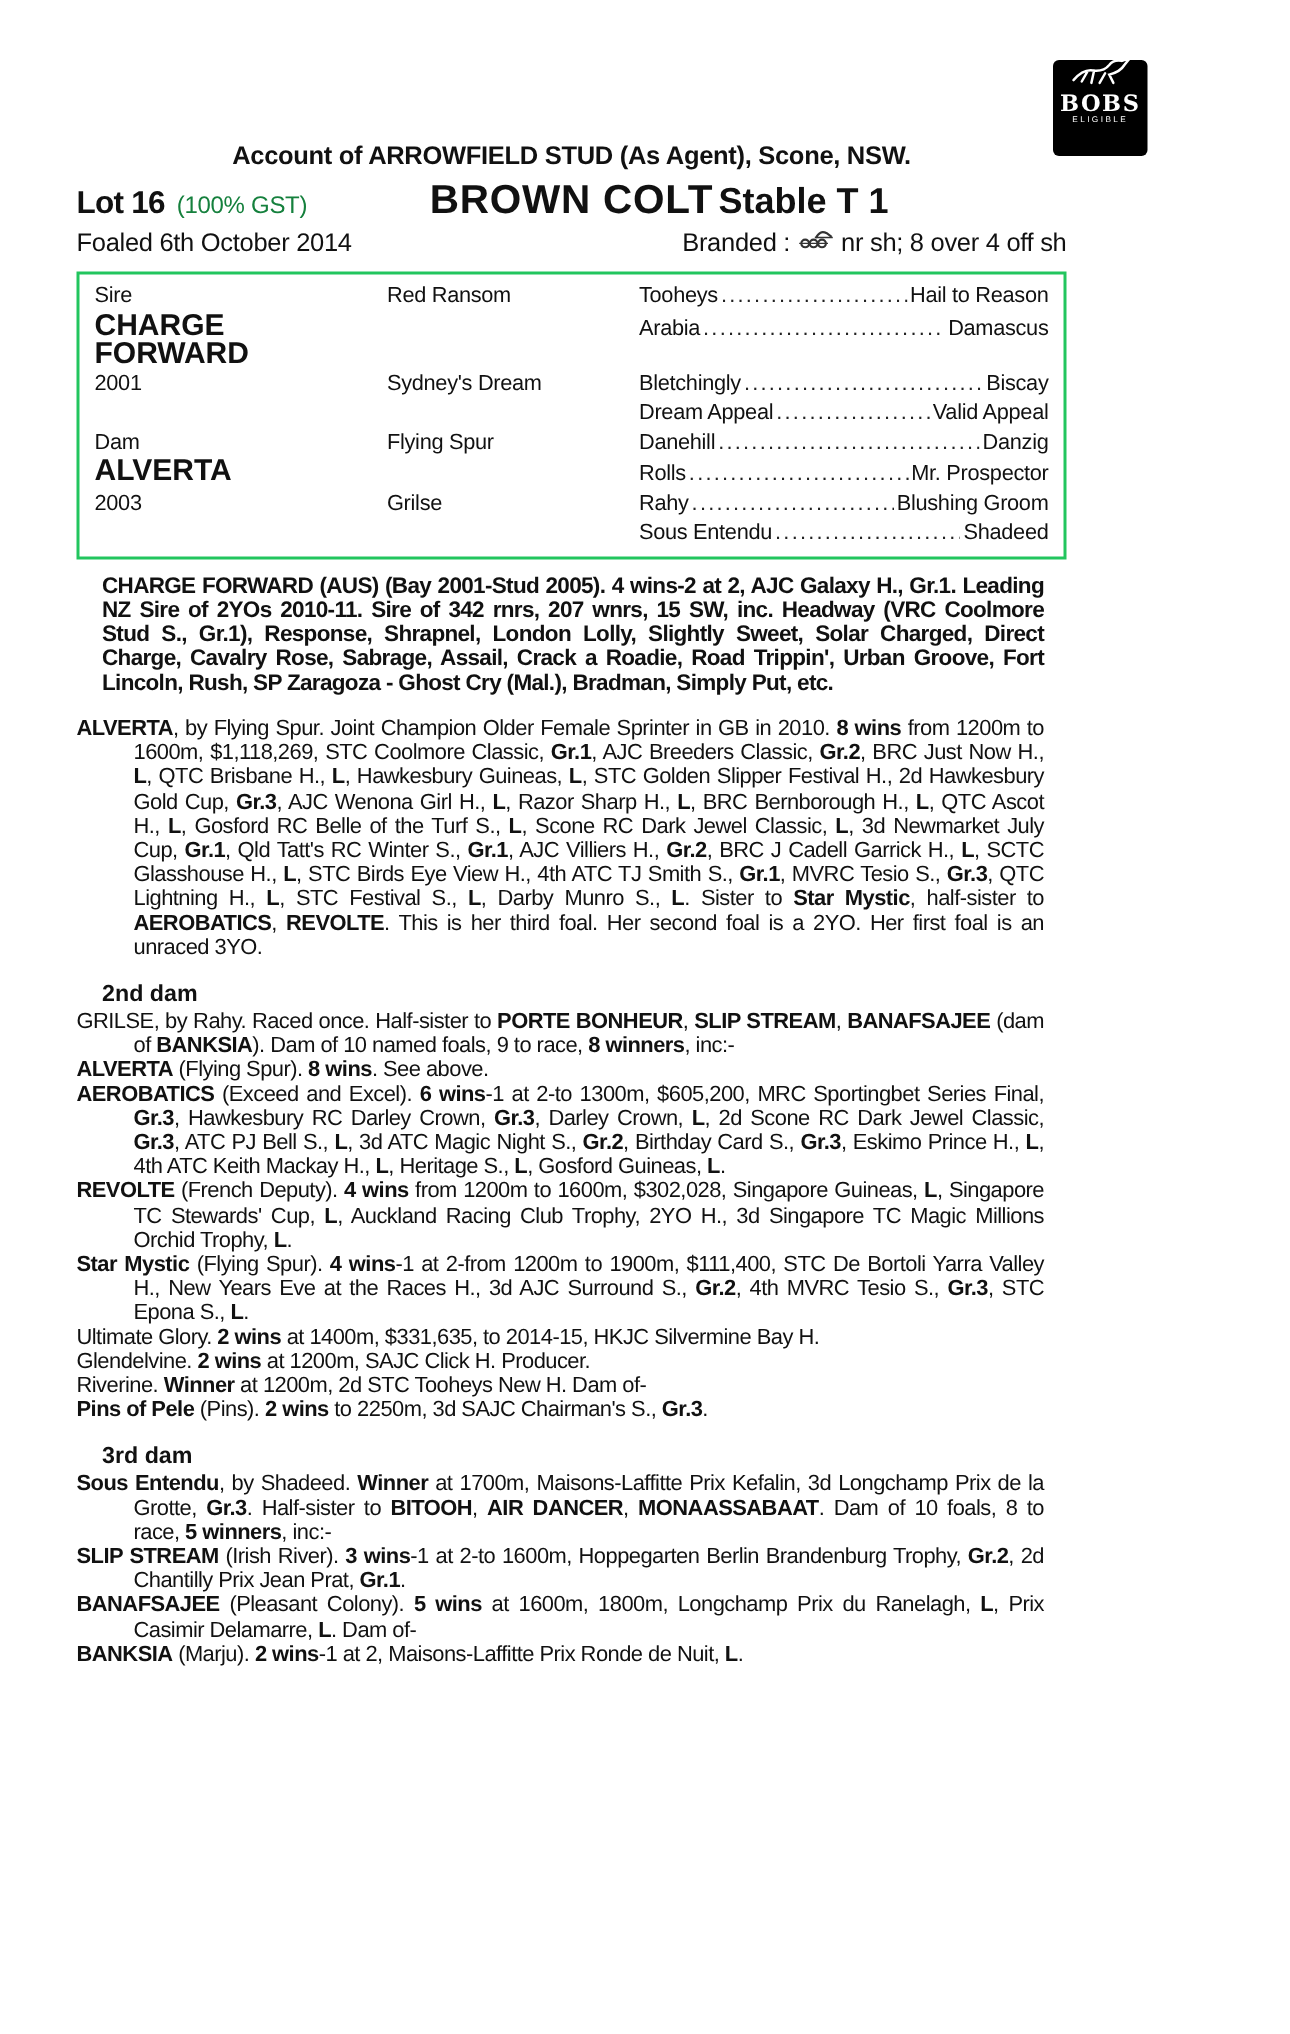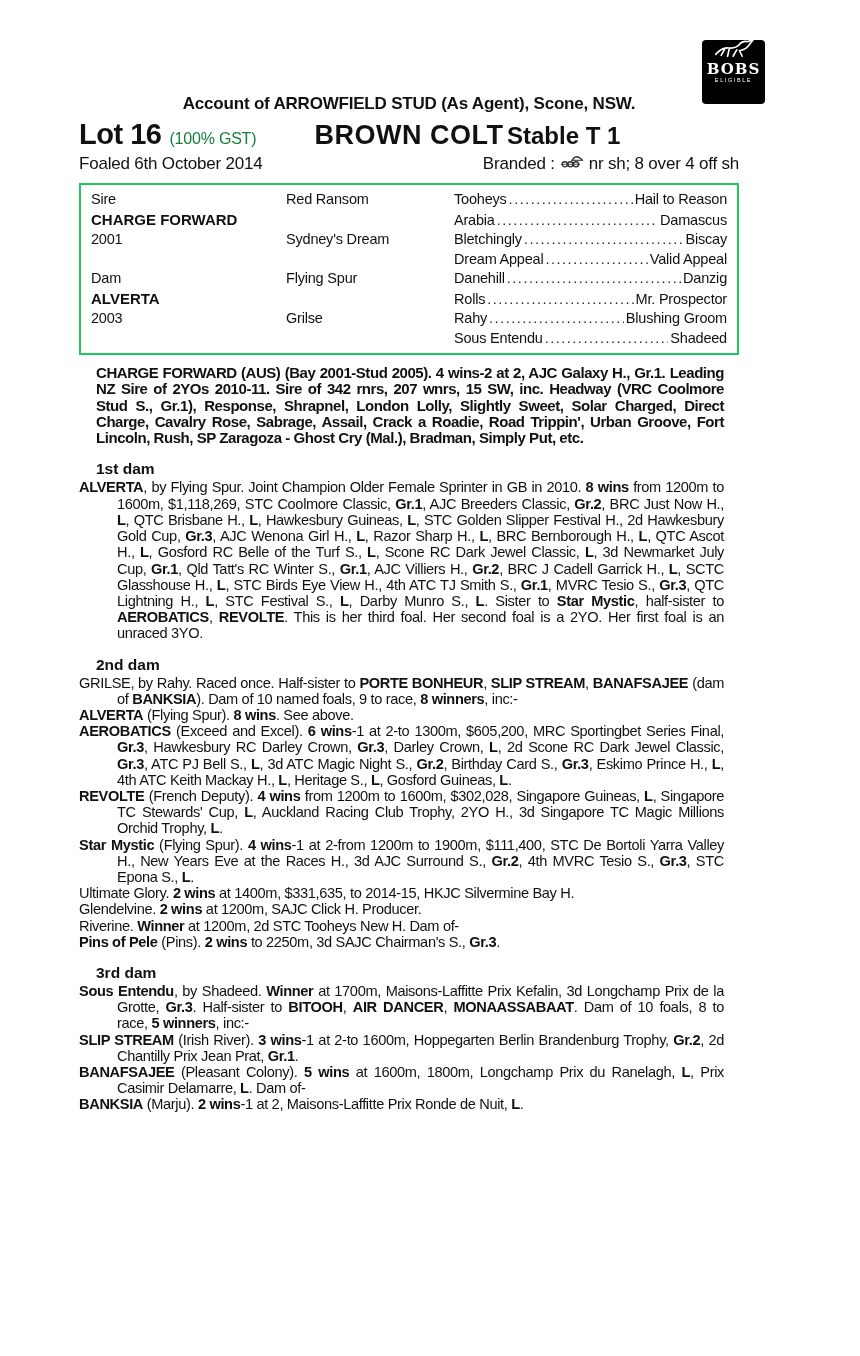"Account of ARROWFIELD STUD (As" .content { margin-left: 79px -> 51px }
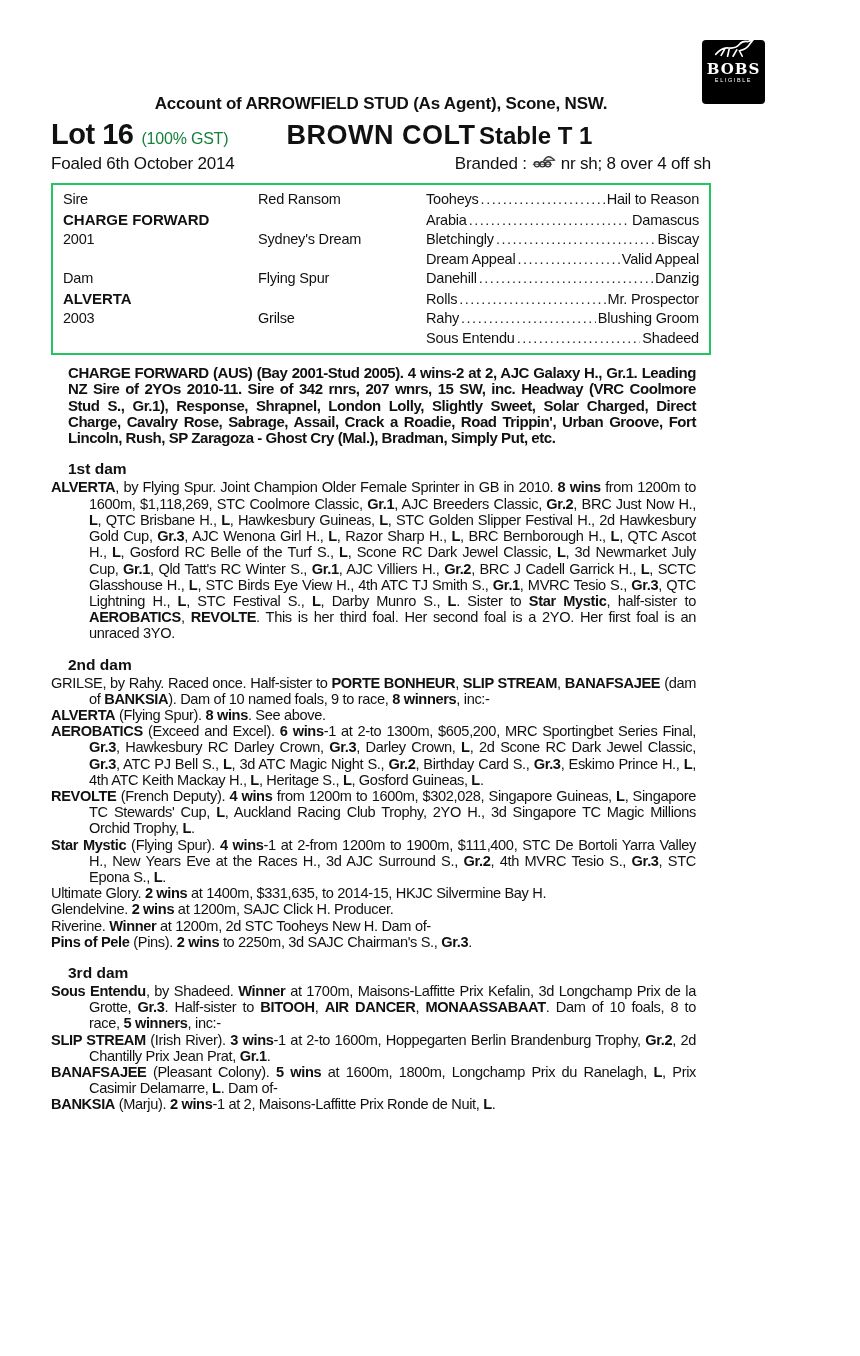"Lot 16" .lot-num { font-size: 29px -> 21px }
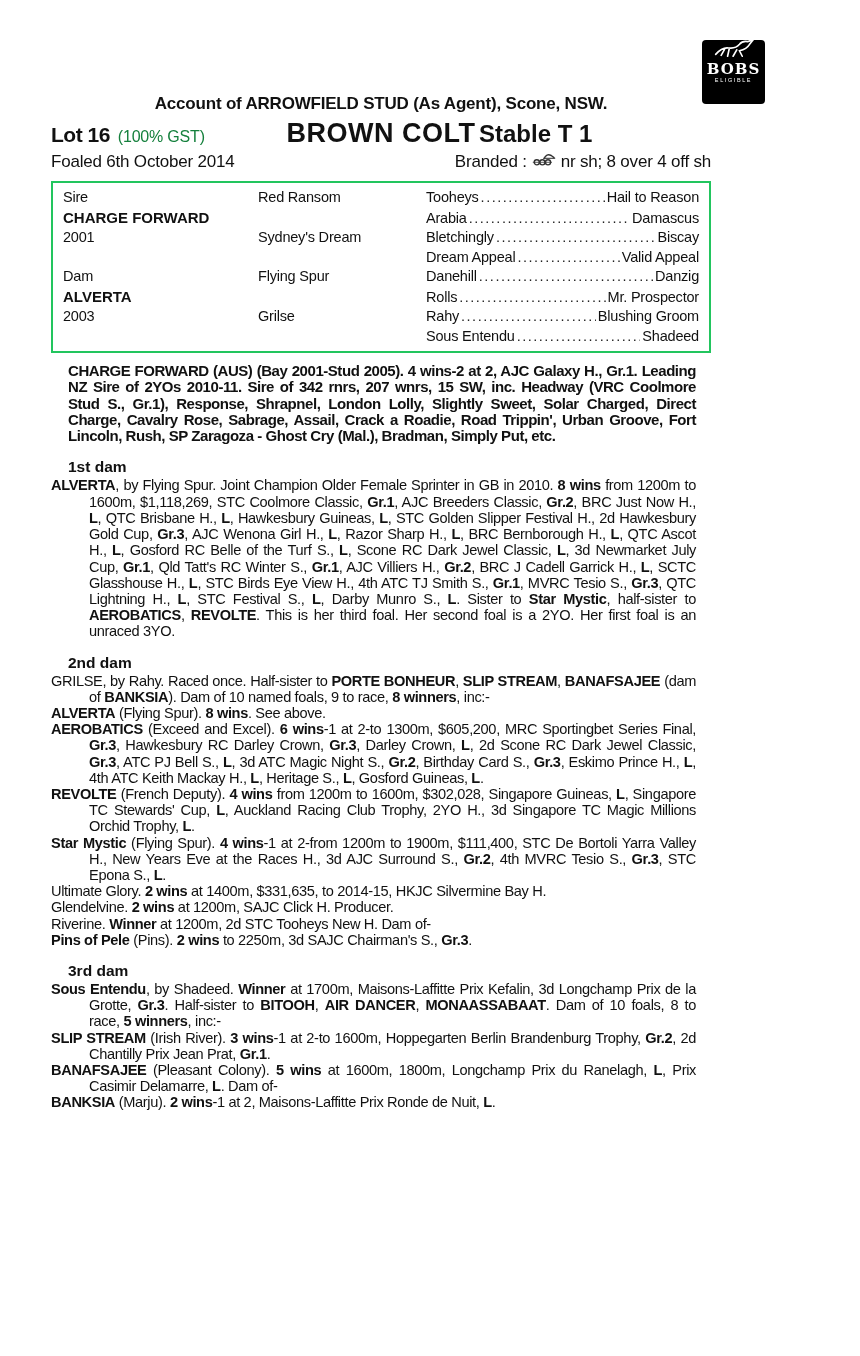"CHARGE FORWARD" .ped-c1.bold { font-size: 15px -> 20px }
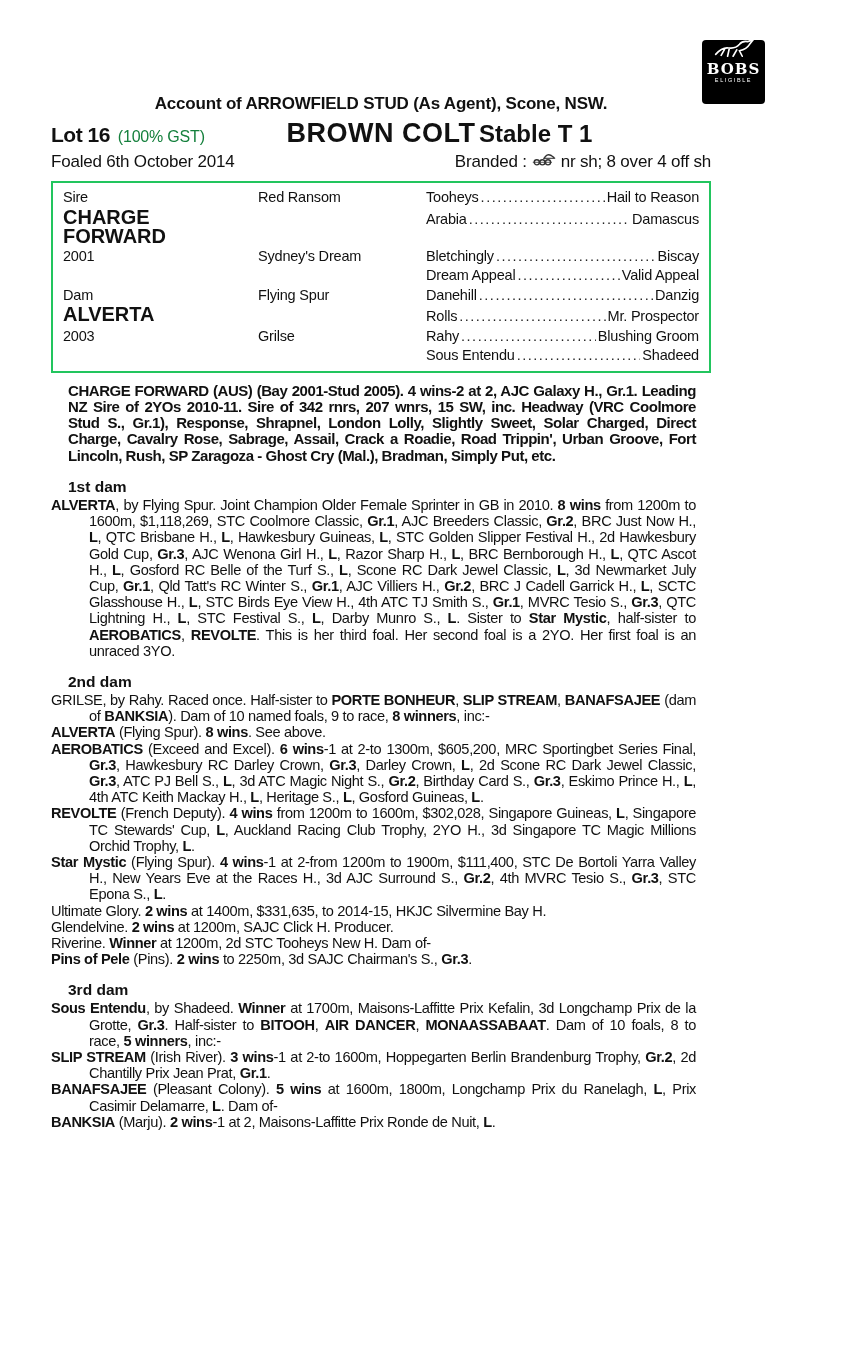"1st dam" div.sec-heading { html: <div>1st dam</div> -> none }
